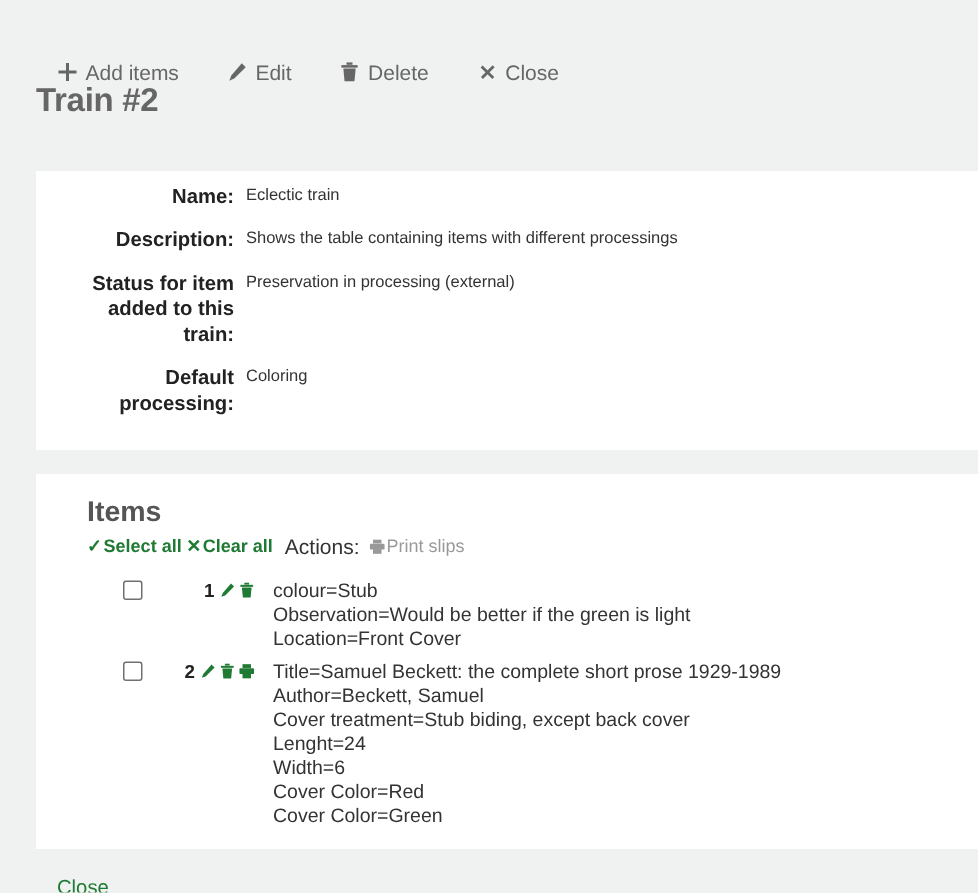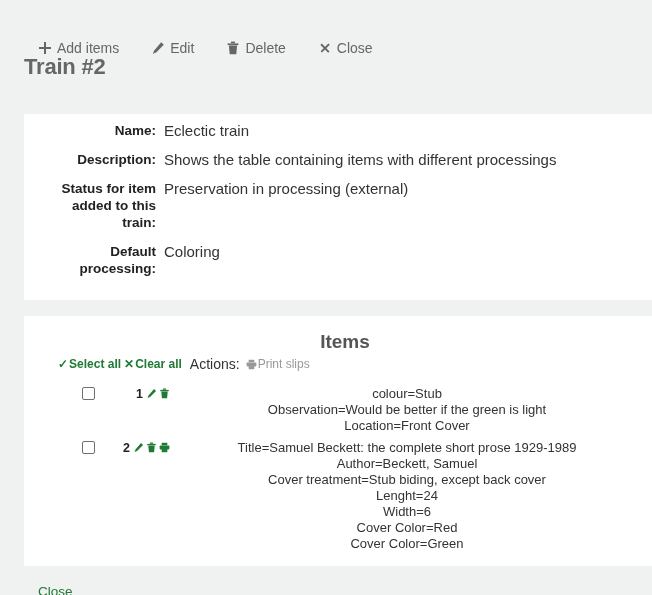"Eclectic train" .dl-def { font-size: 15px -> 11px }
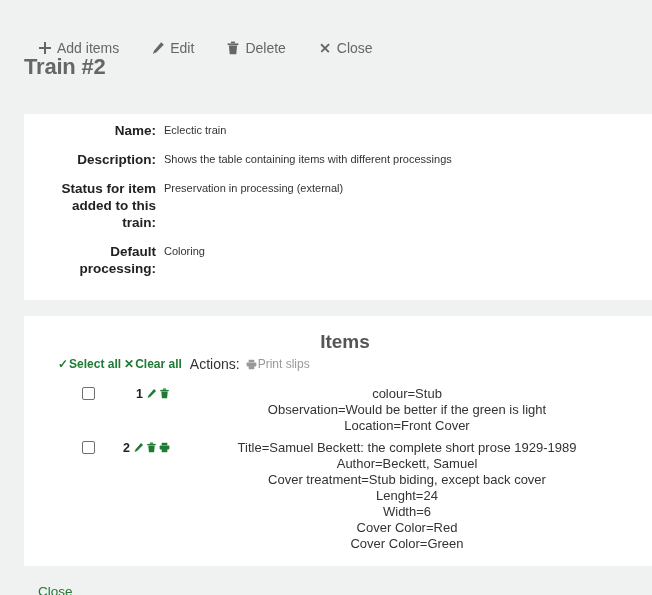"Items" .panel-items { text-align: center -> none }
